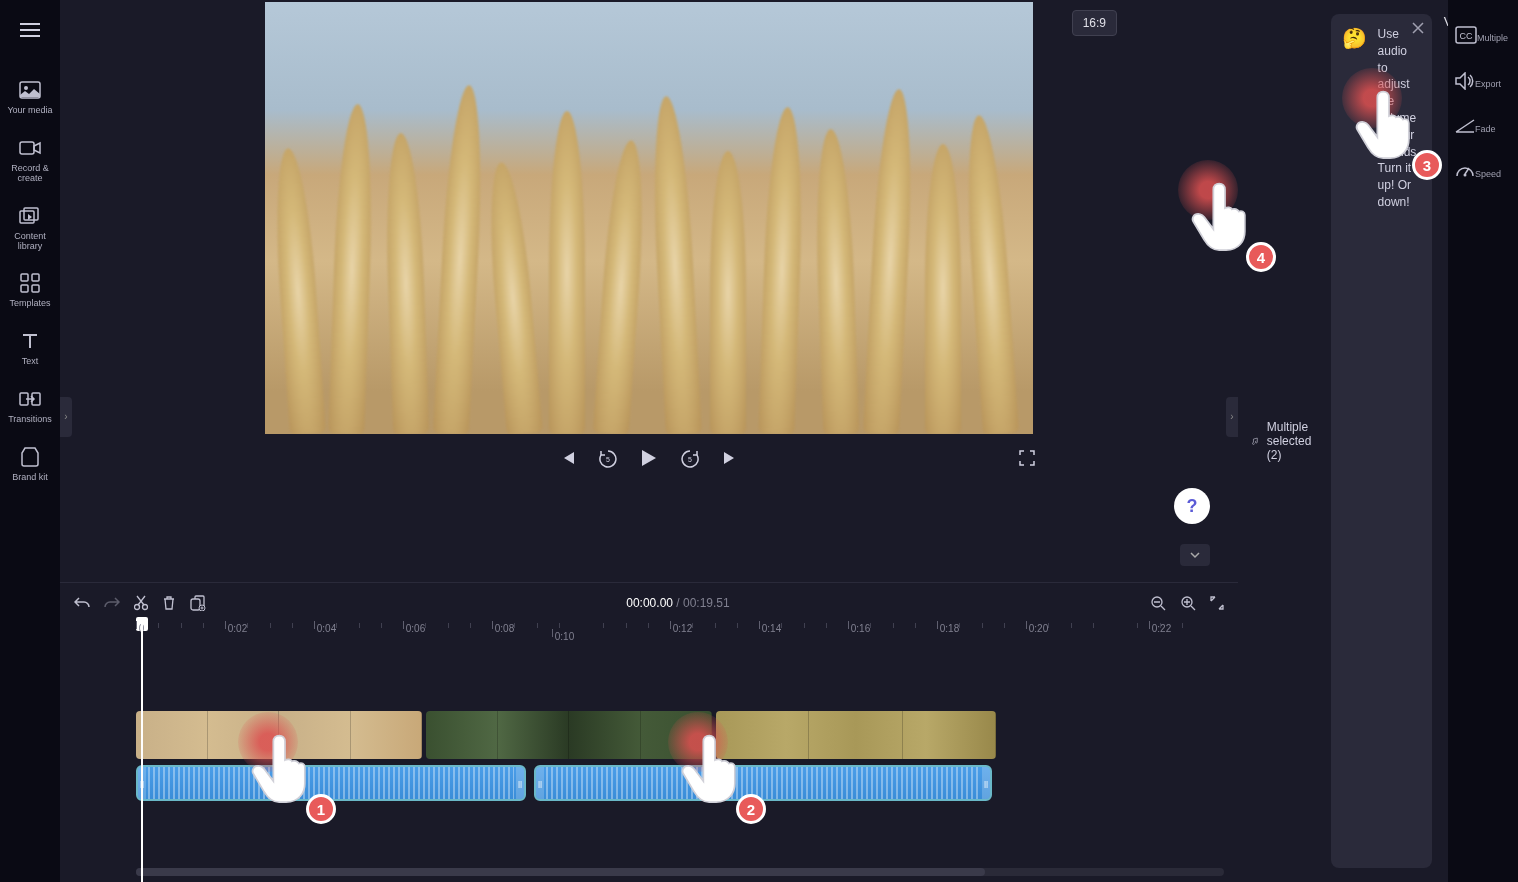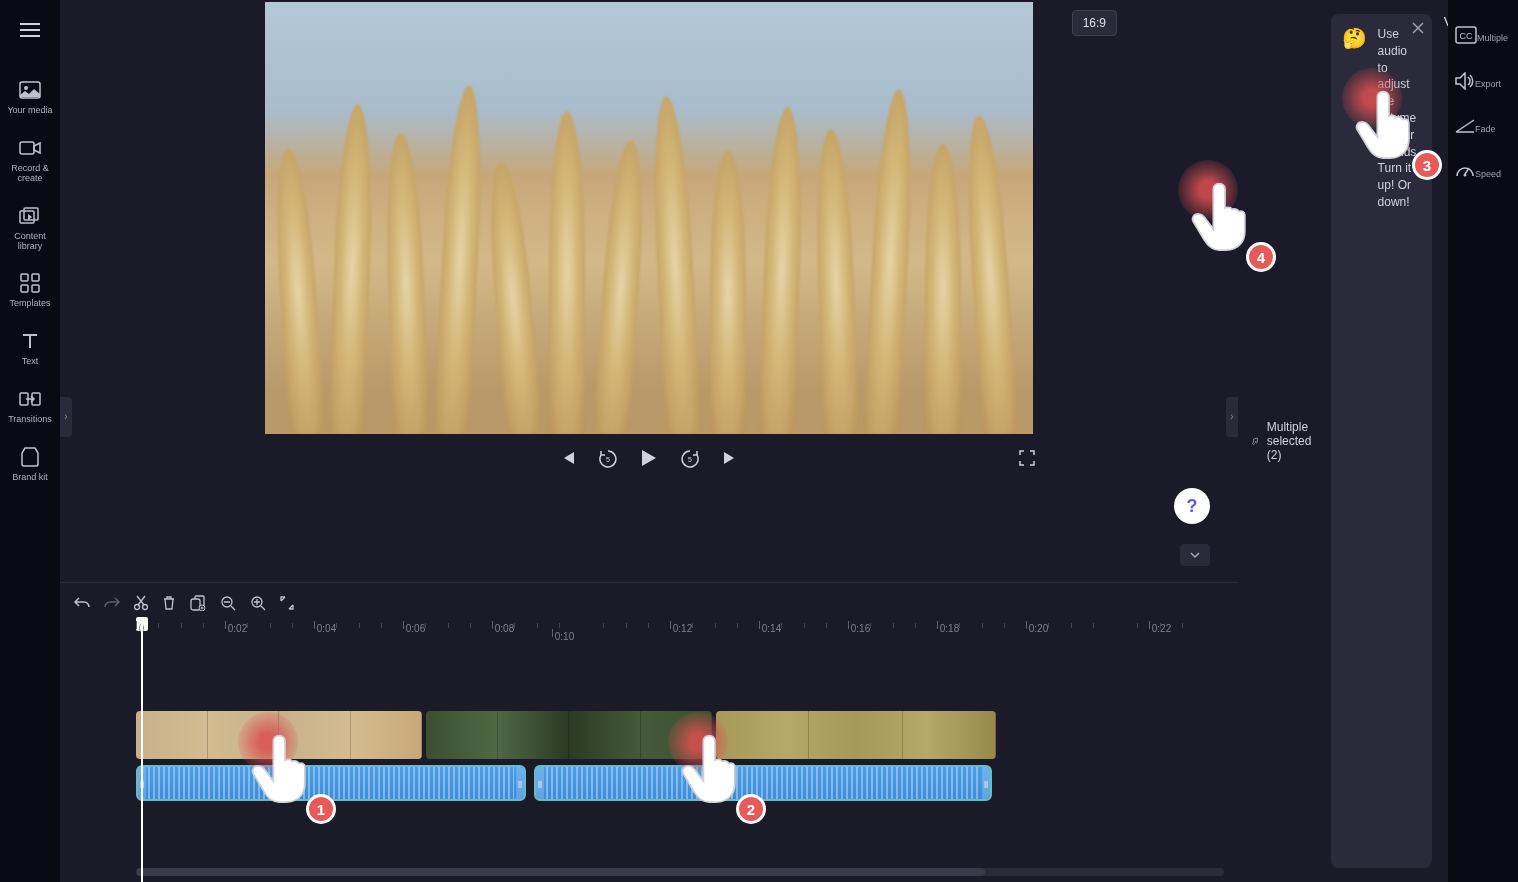"00:00.00 / 00:19.51" div.tl-time { html: none -> <div> <span>00:00.00</span> <span> / </span><span>00:19.51</span> </div> }
